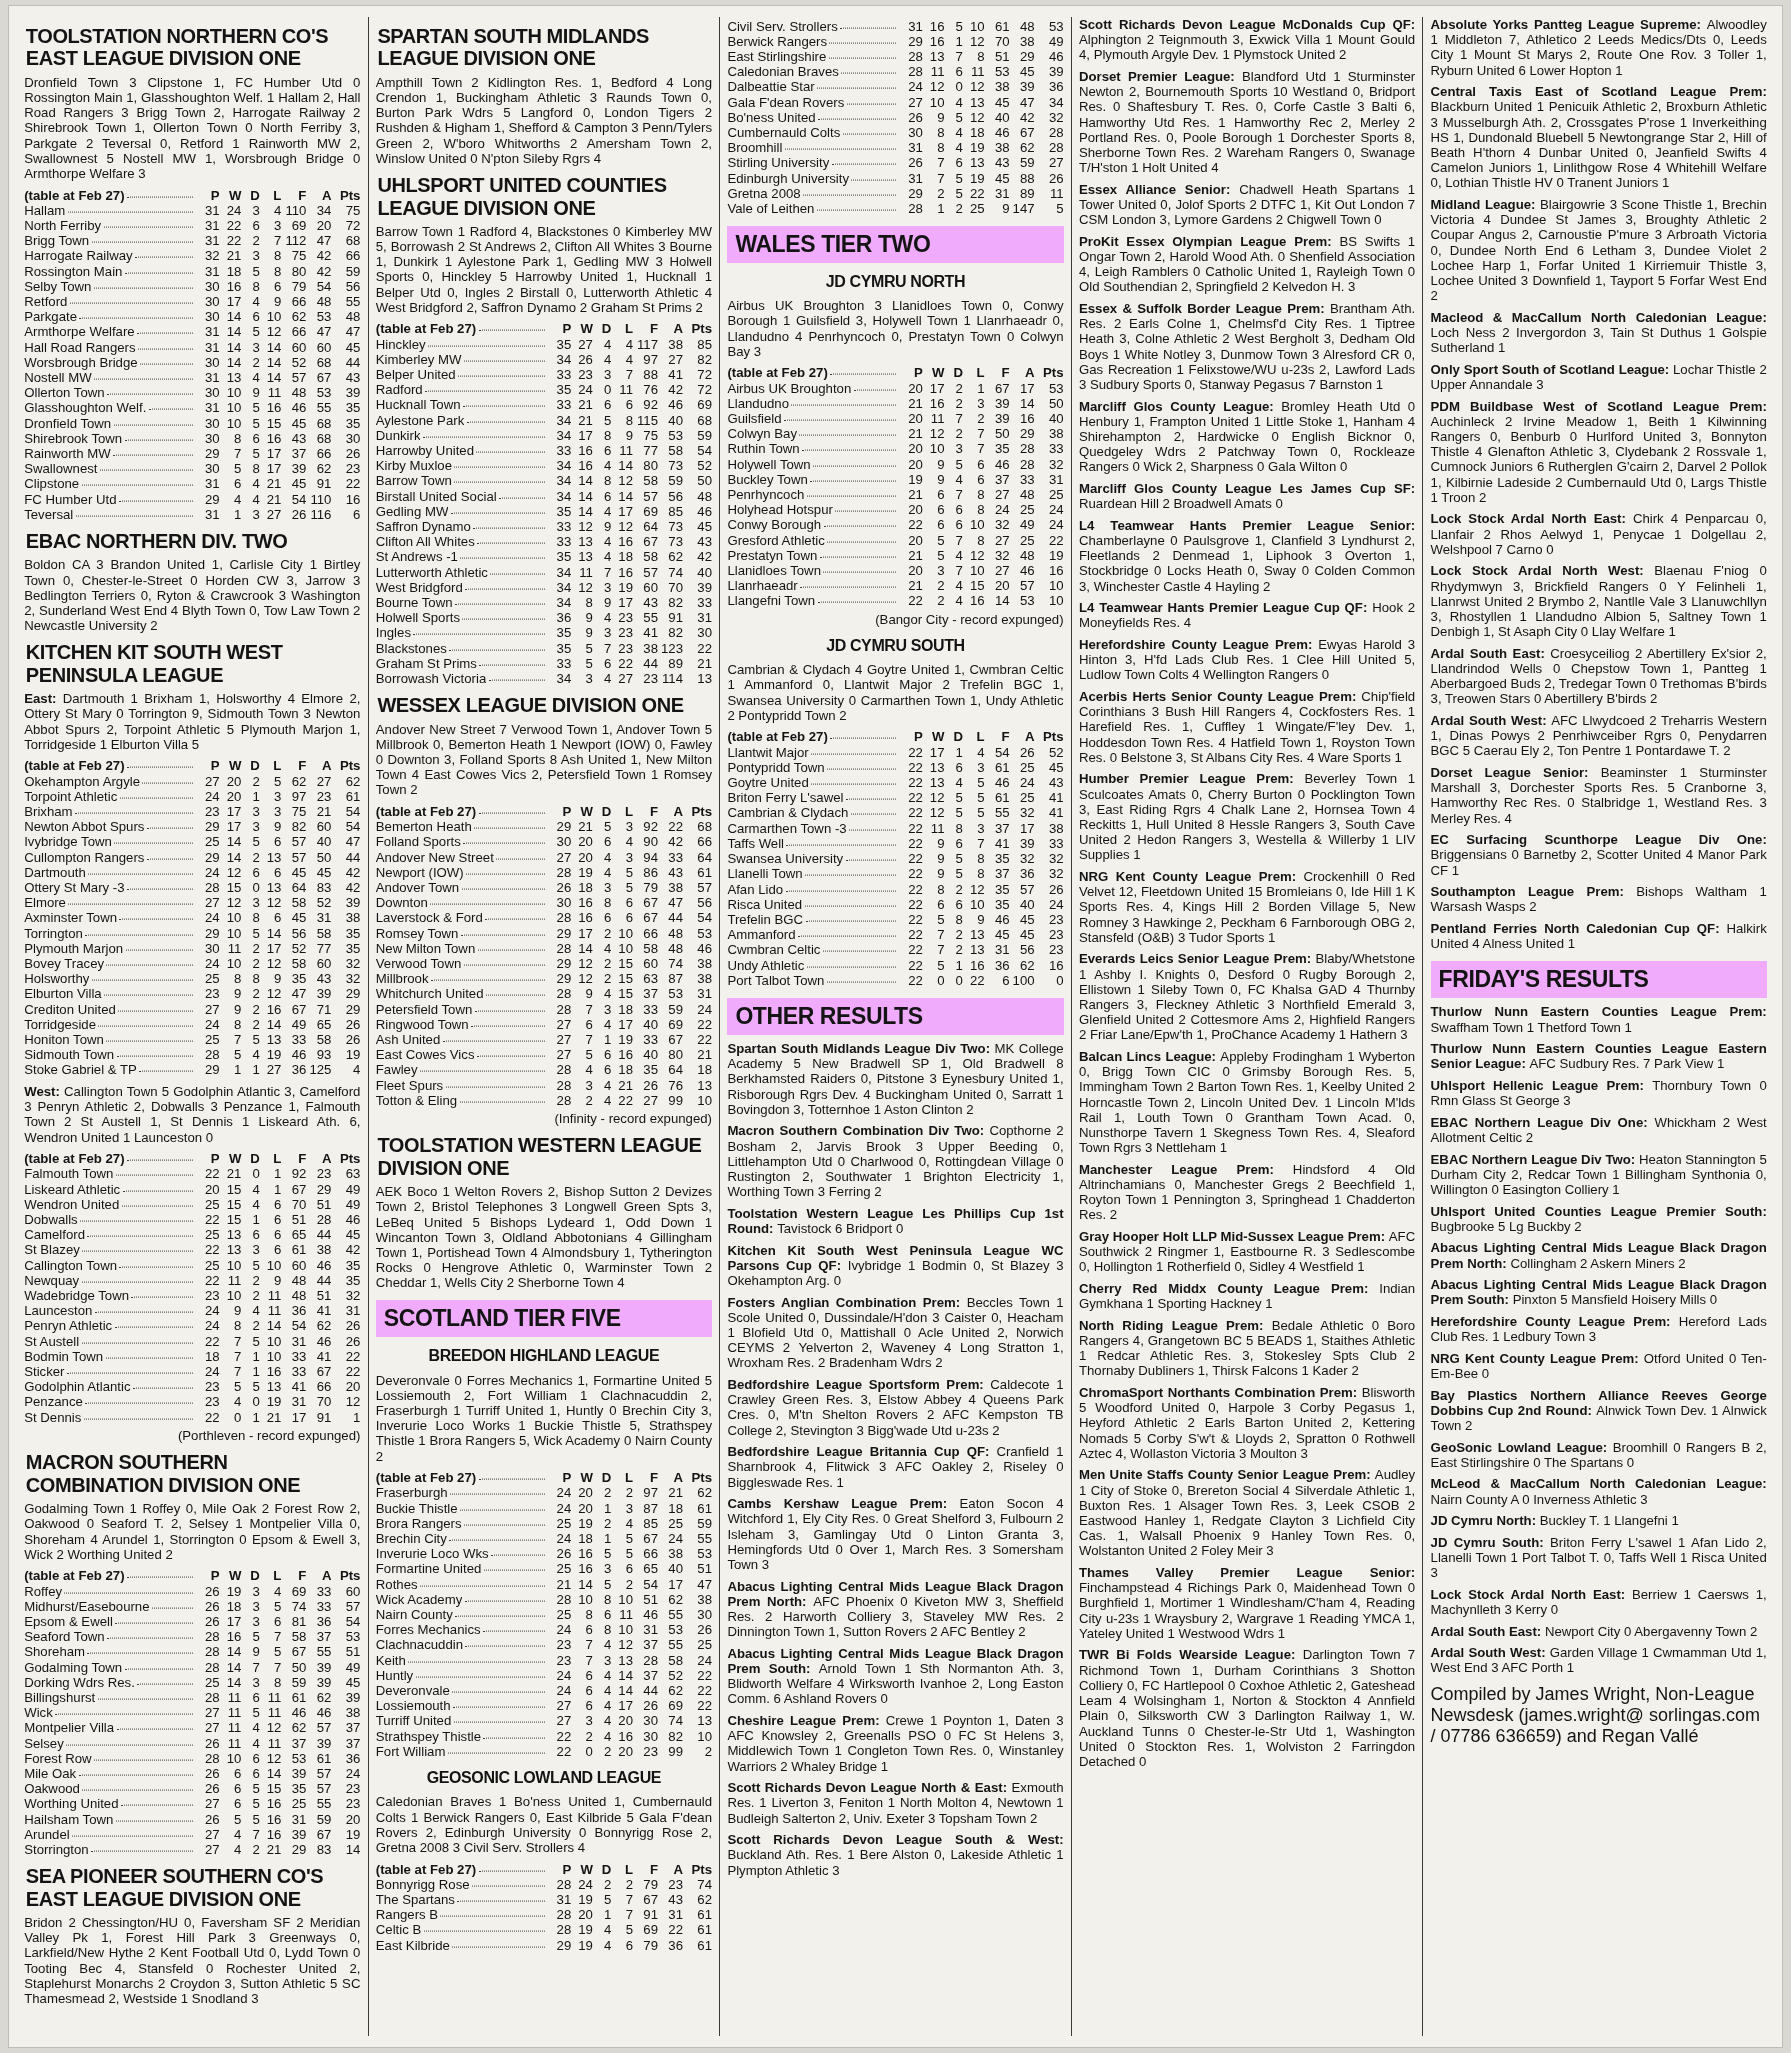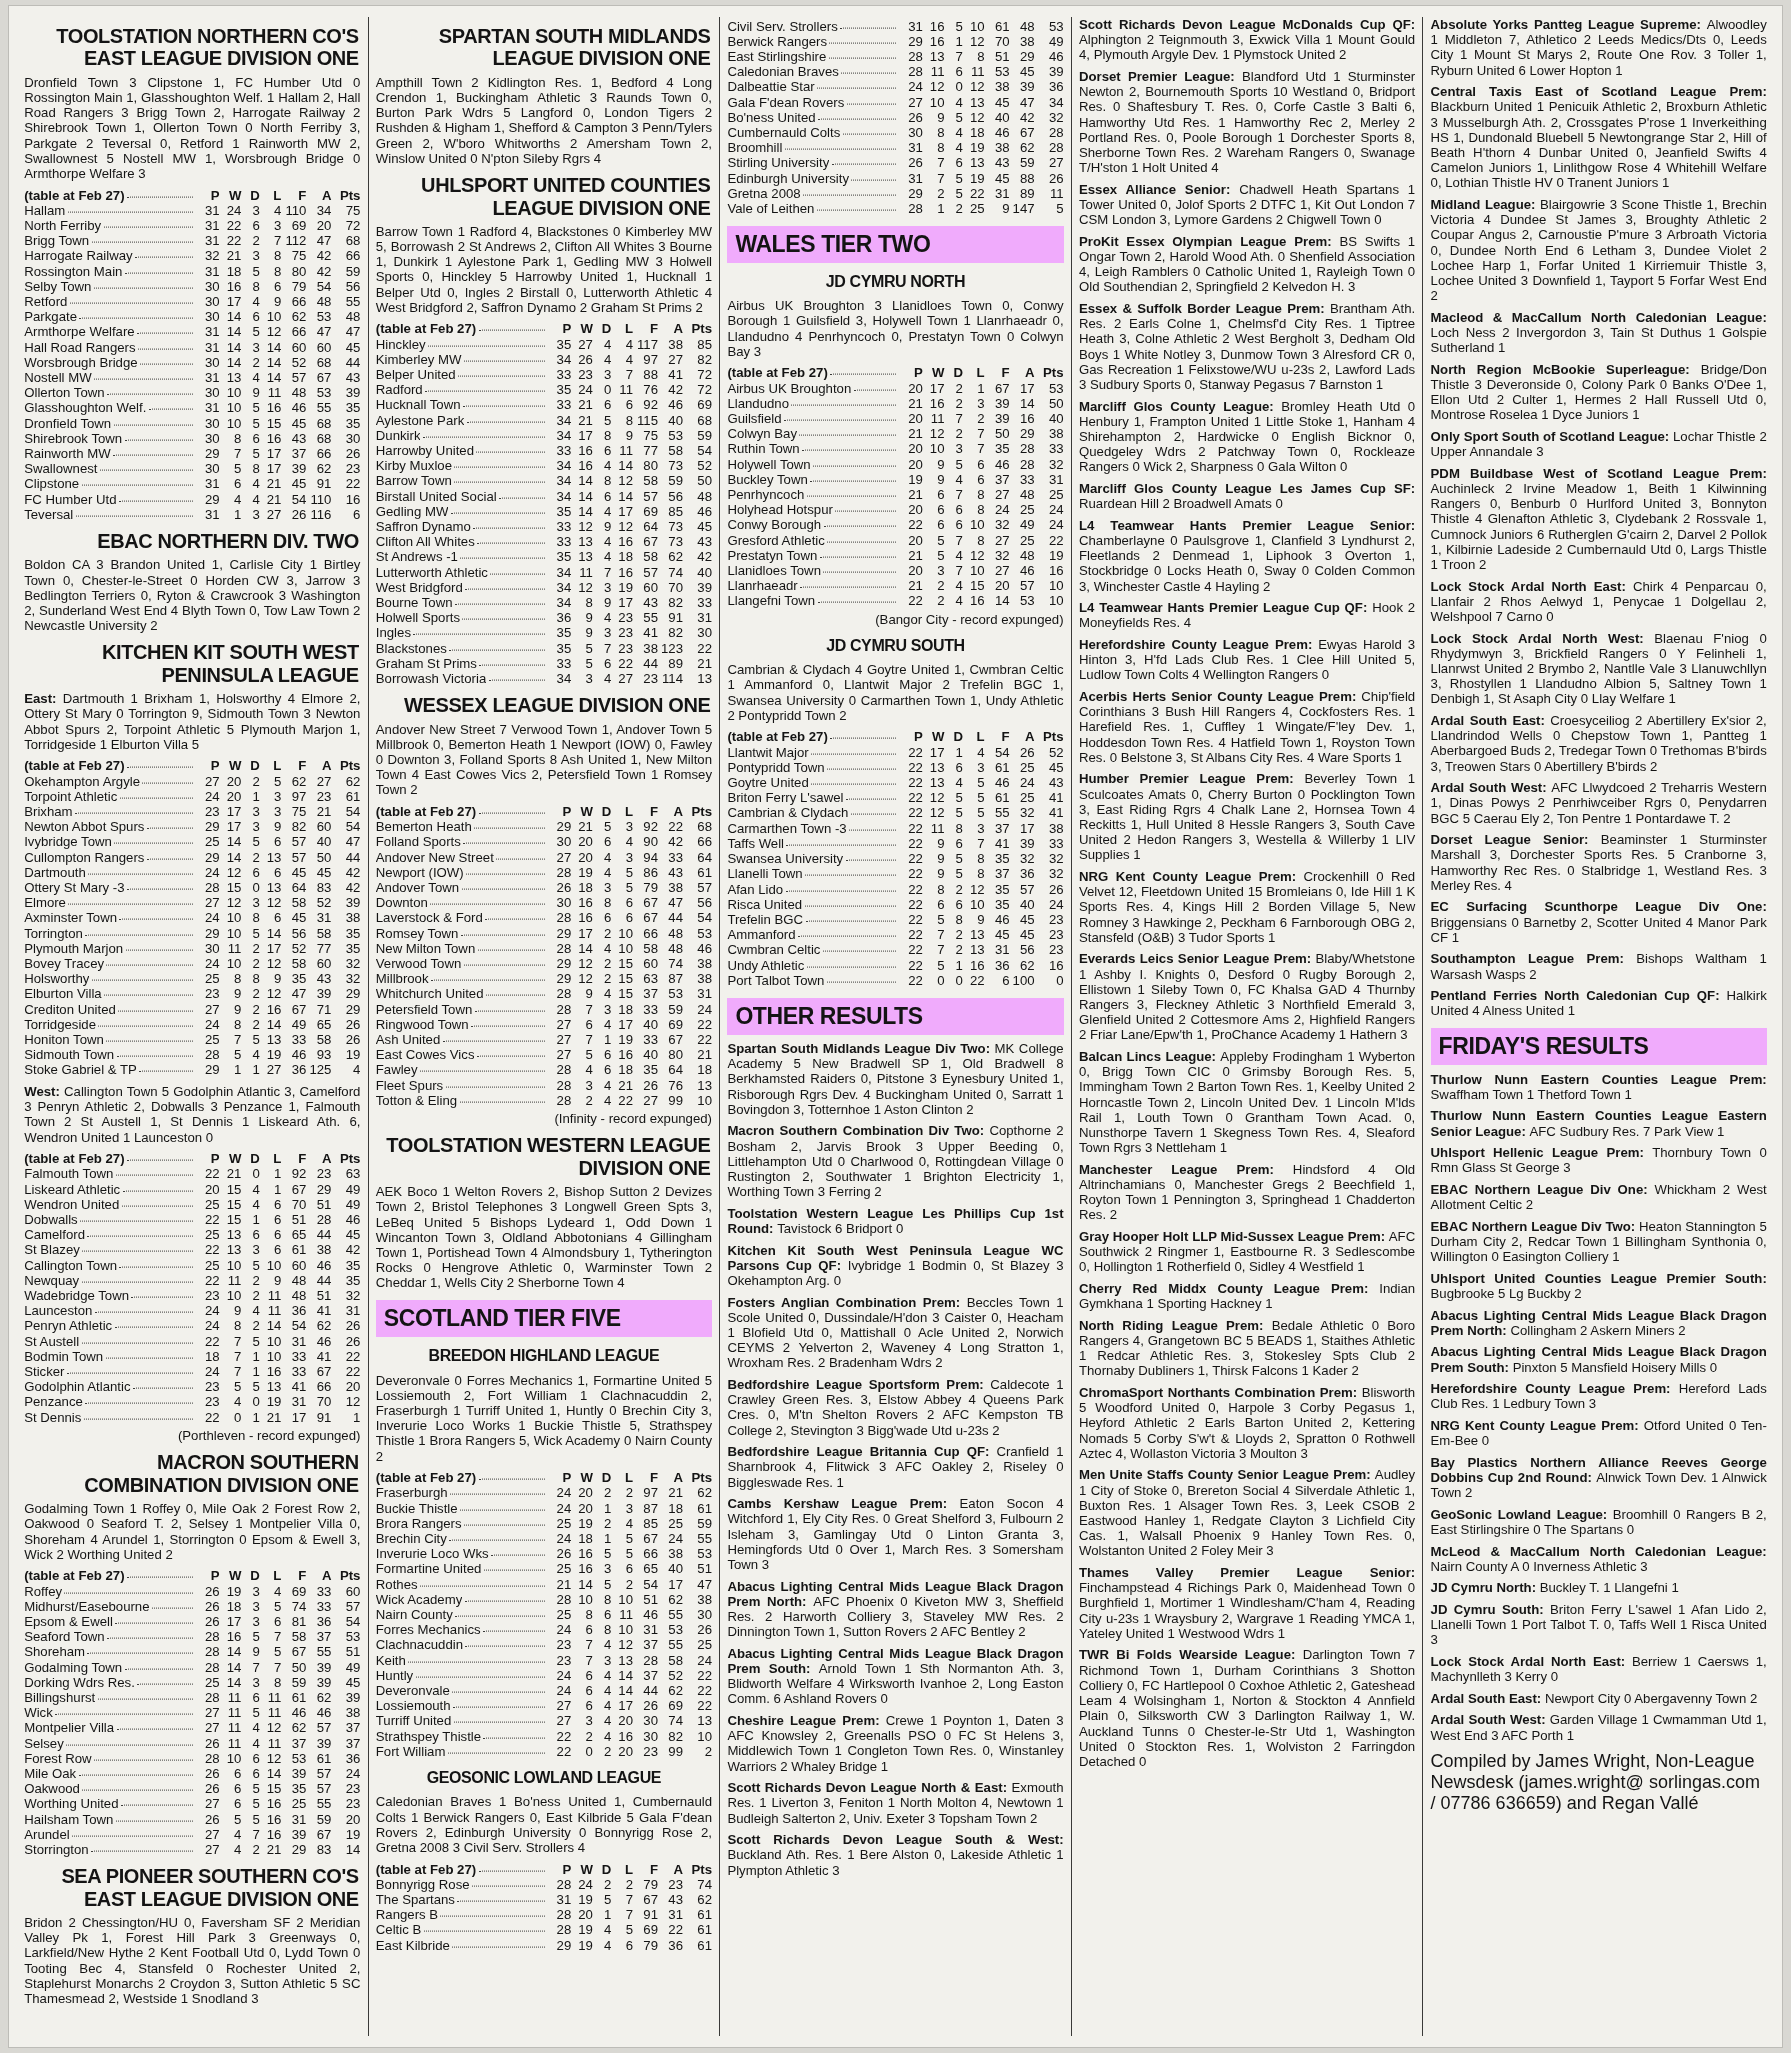"TOOLSTATION NORTHERN CO'S EAST LEAGUE" .h1 { text-align: right -> left }
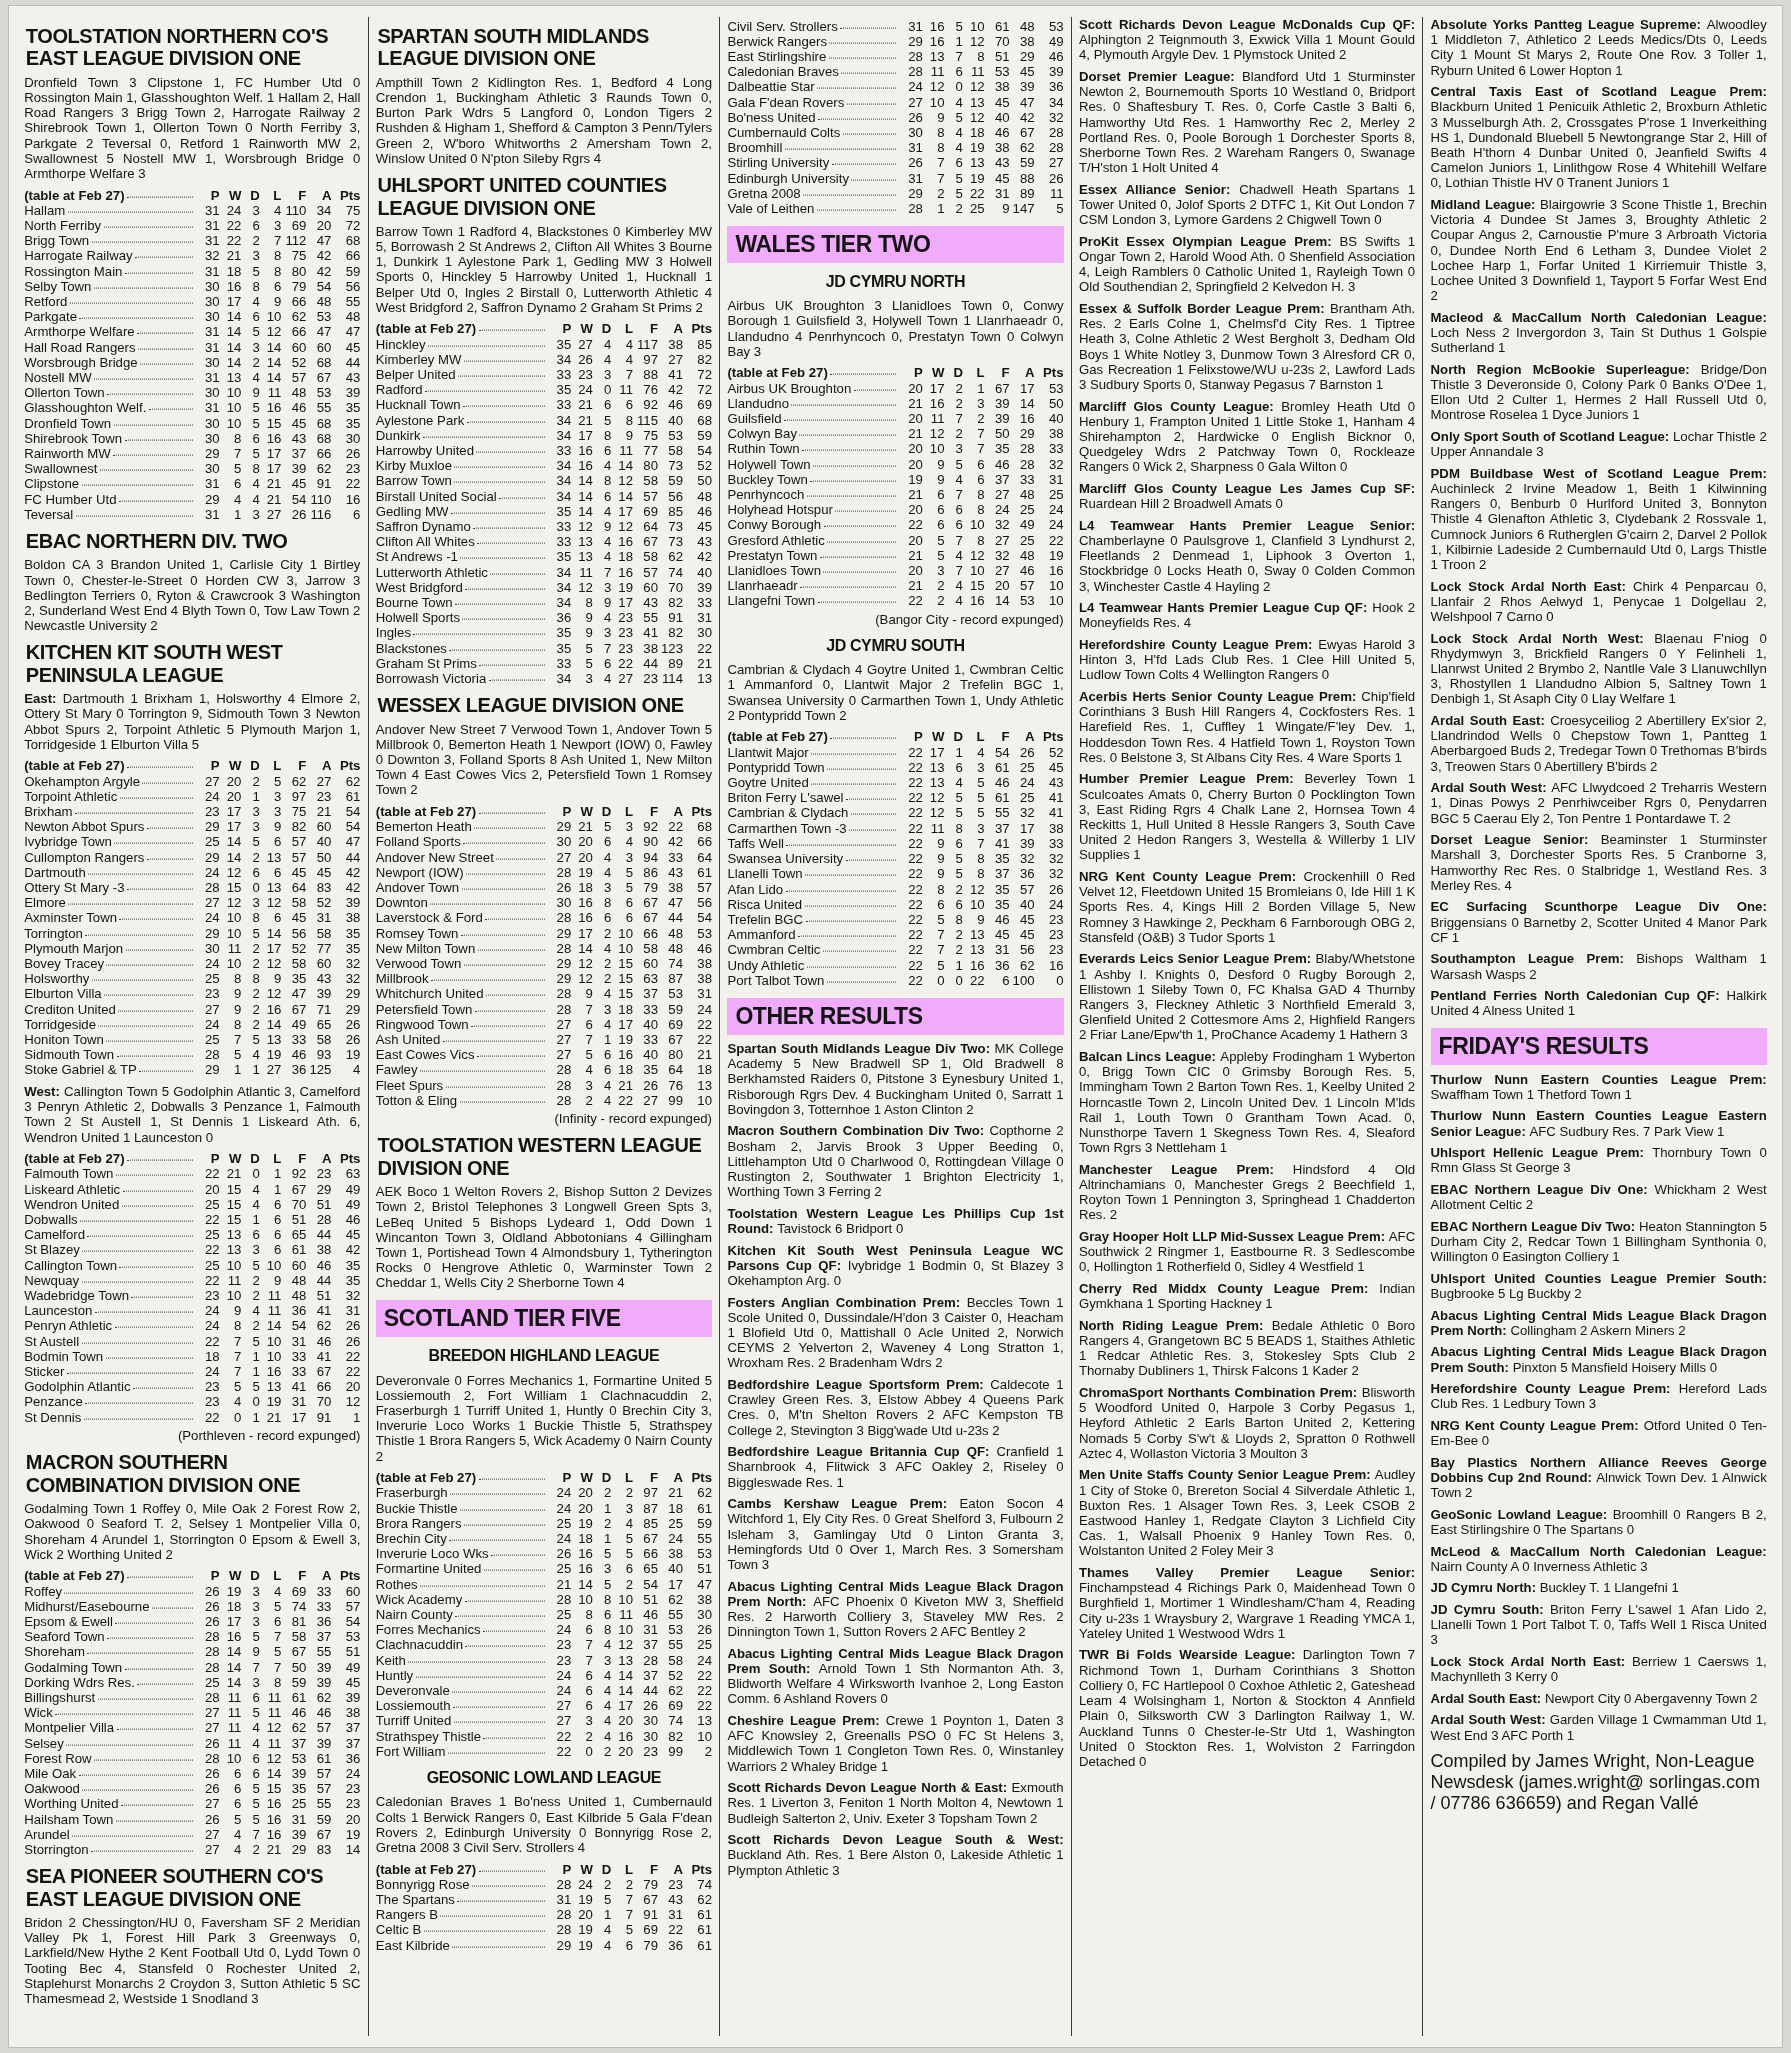"North Region McBookie Superleague:" p.p { html: <p><b>North Region McBookie Superleague: </b>Bridge/Don Thistle 3 Deveronside 0, Colony Park 0 Banks O'Dee 1, Ellon Utd 2 Culter 1, Hermes 2 Hall Russell Utd 0, Montrose Roselea 1 Dyce Juniors 1</p> -> none }
